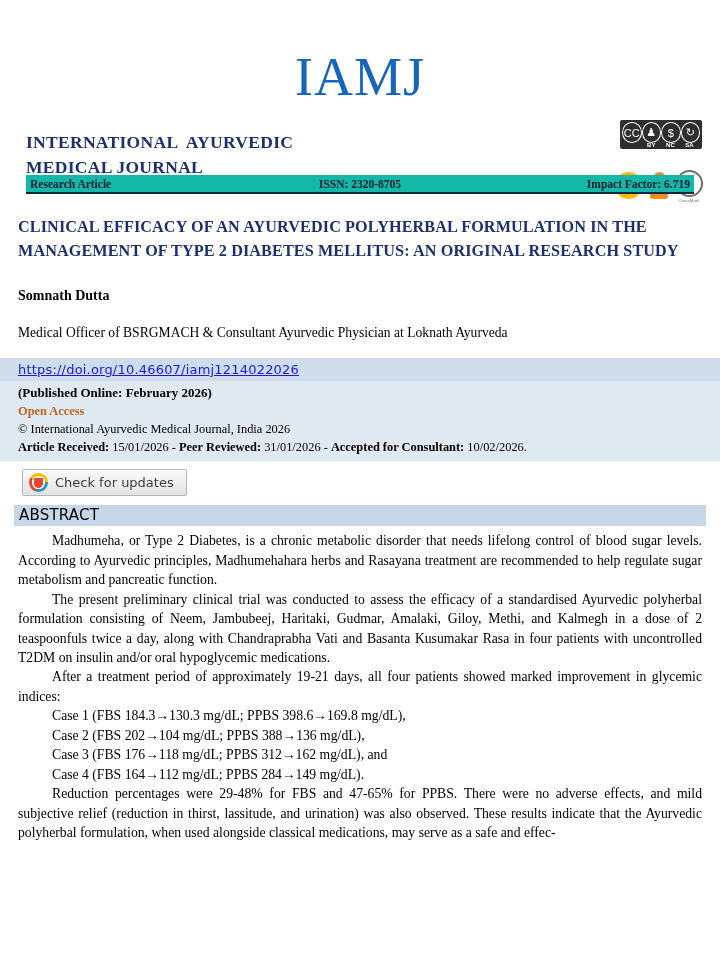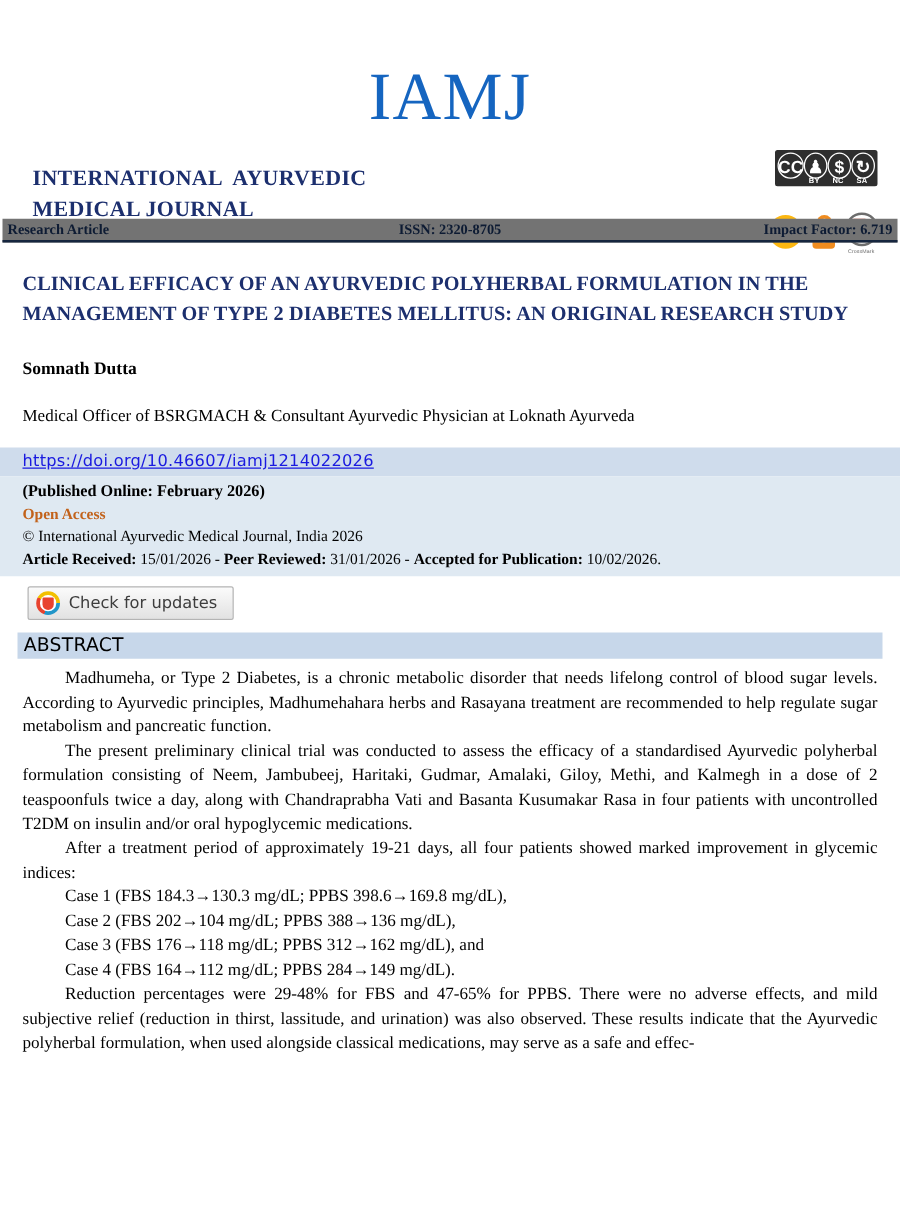"CC" .cc-circle { font-size: 14px -> 11px; font-weight: bold -> normal }
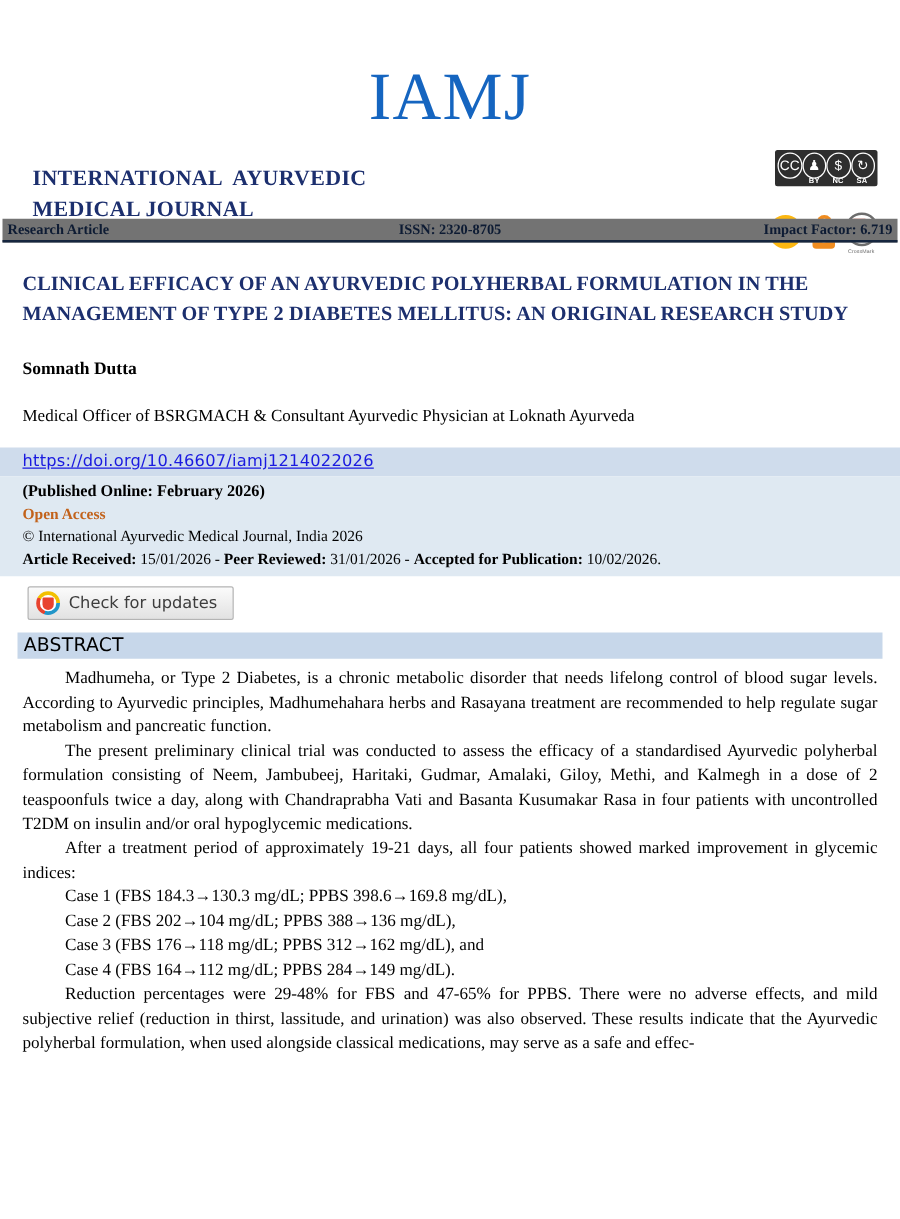"Research Article" .ribbon { background: #737373 -> #14b8a6; margin: 0 2px -> 0 26px }
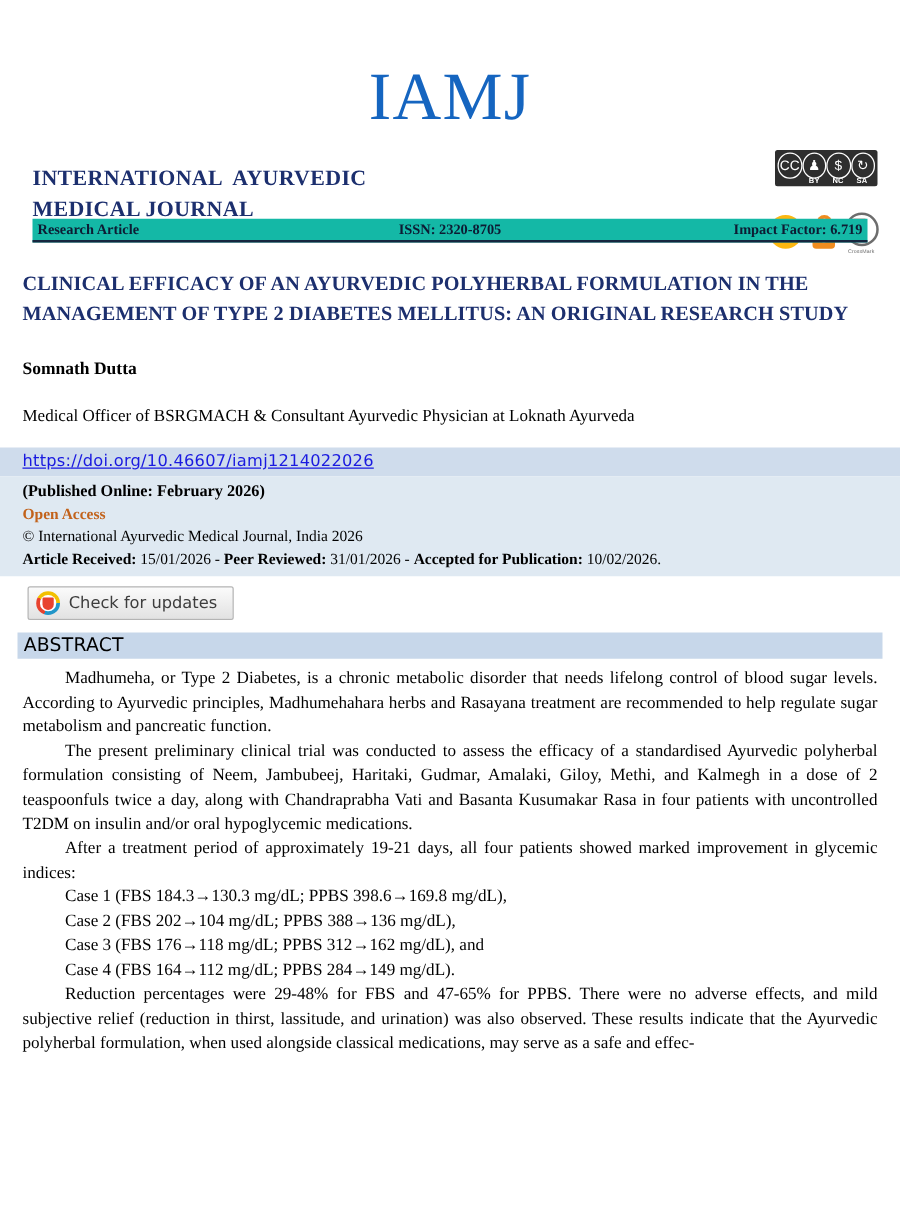"Accepted for Publication:" b { text: Publication -> Consultant }
